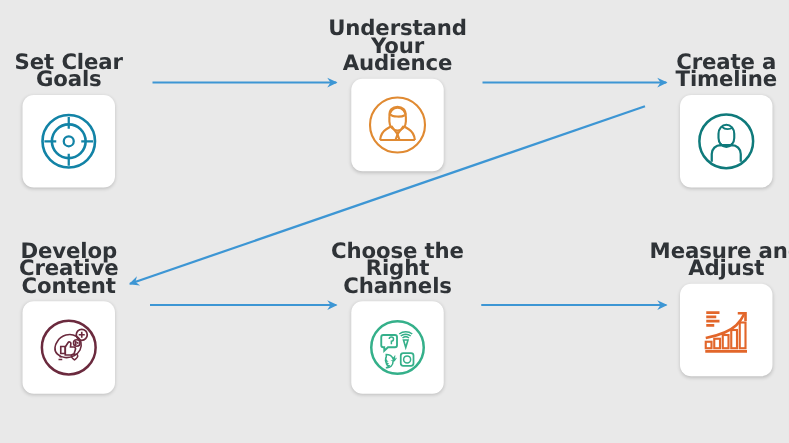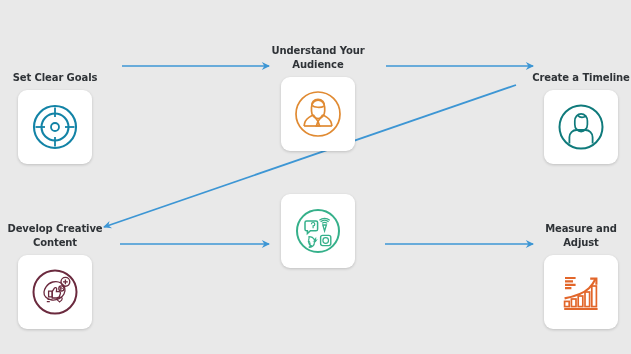"Understand Your" .step-label { font-size: 10px -> 17px; margin-top: 28px -> none }
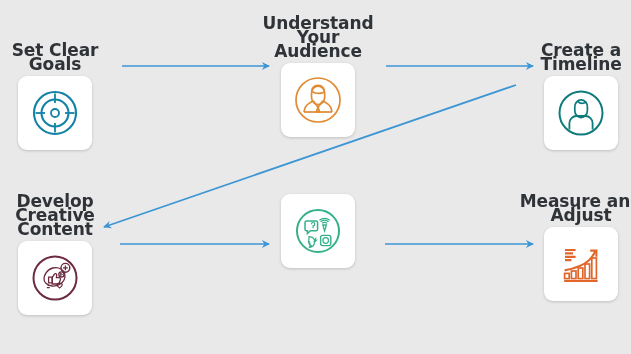"Choose the Right" div.step-label { html: none -> <div>Choose the Right Channels</div> }
